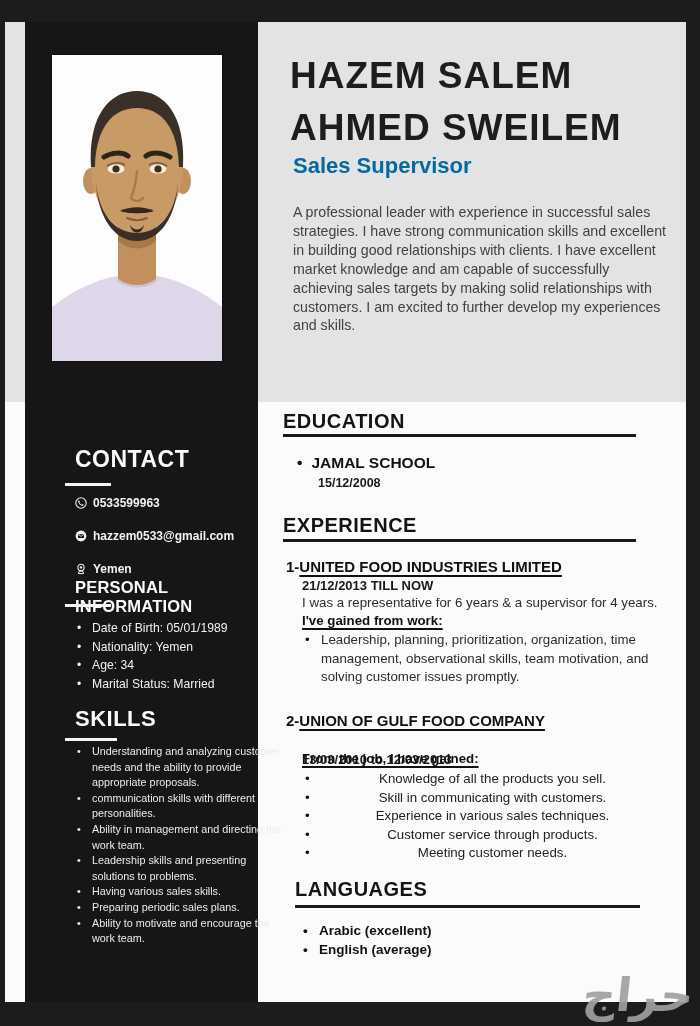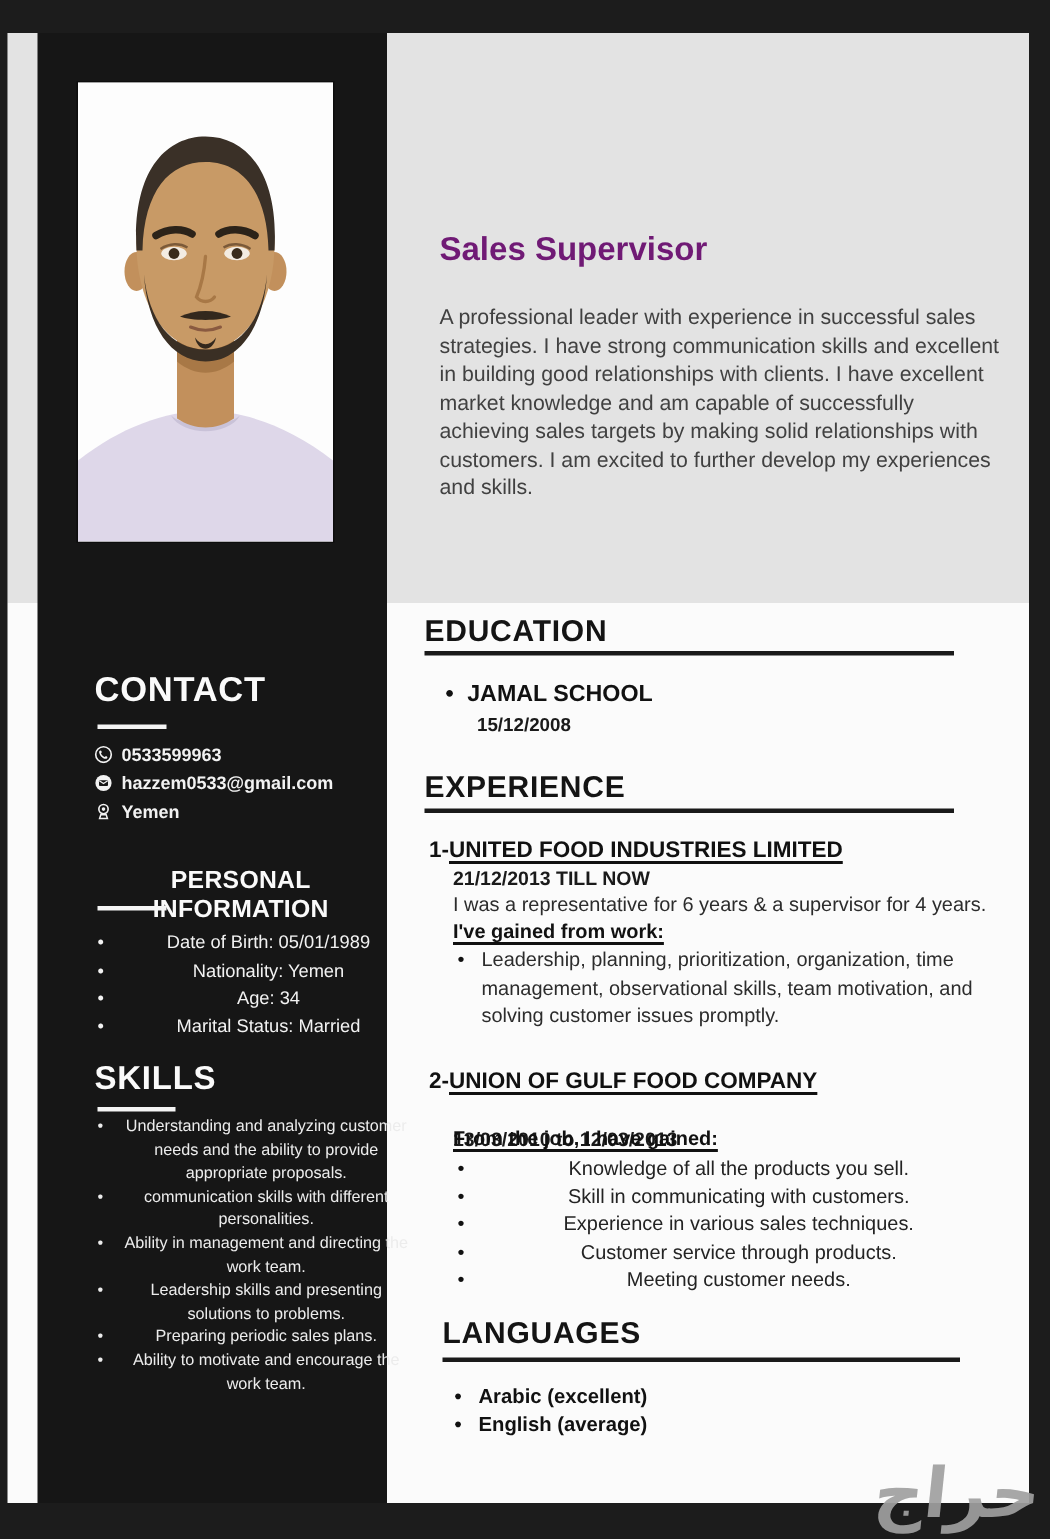"HAZEM SALEM" div.name { html: none -> <div> <div>HAZEM SALEM</div> <div>AHMED SWEILEM</div> </div> }
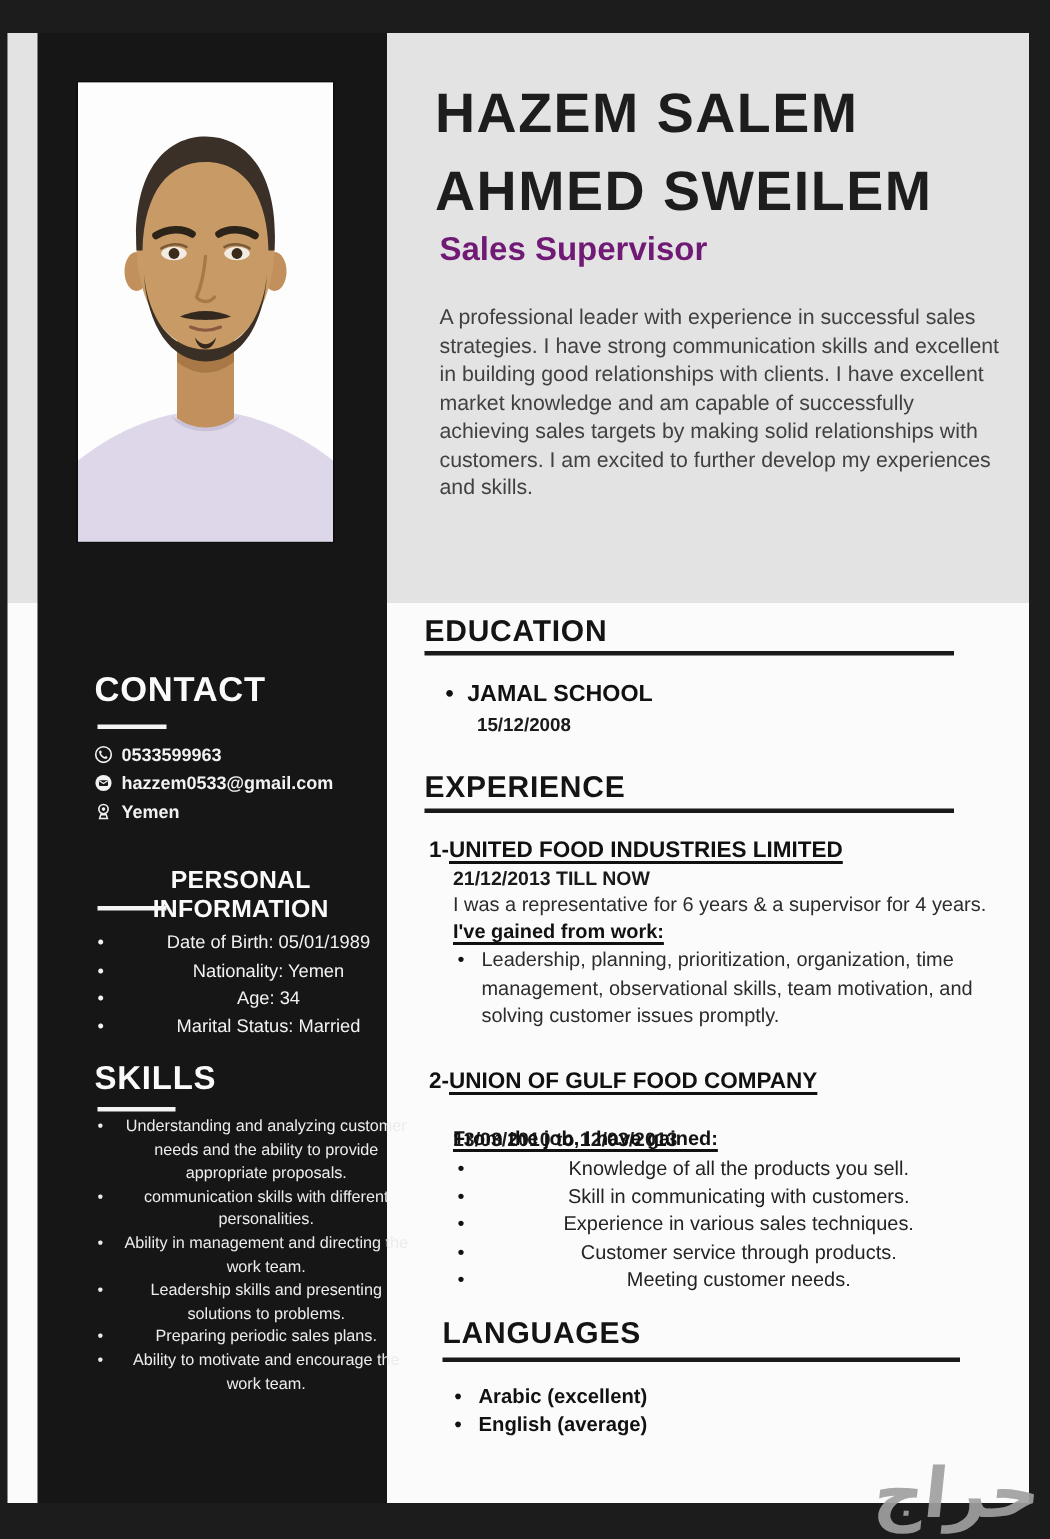"Sales Supervisor" .job-title { color: #701a75 -> #0369a1 }
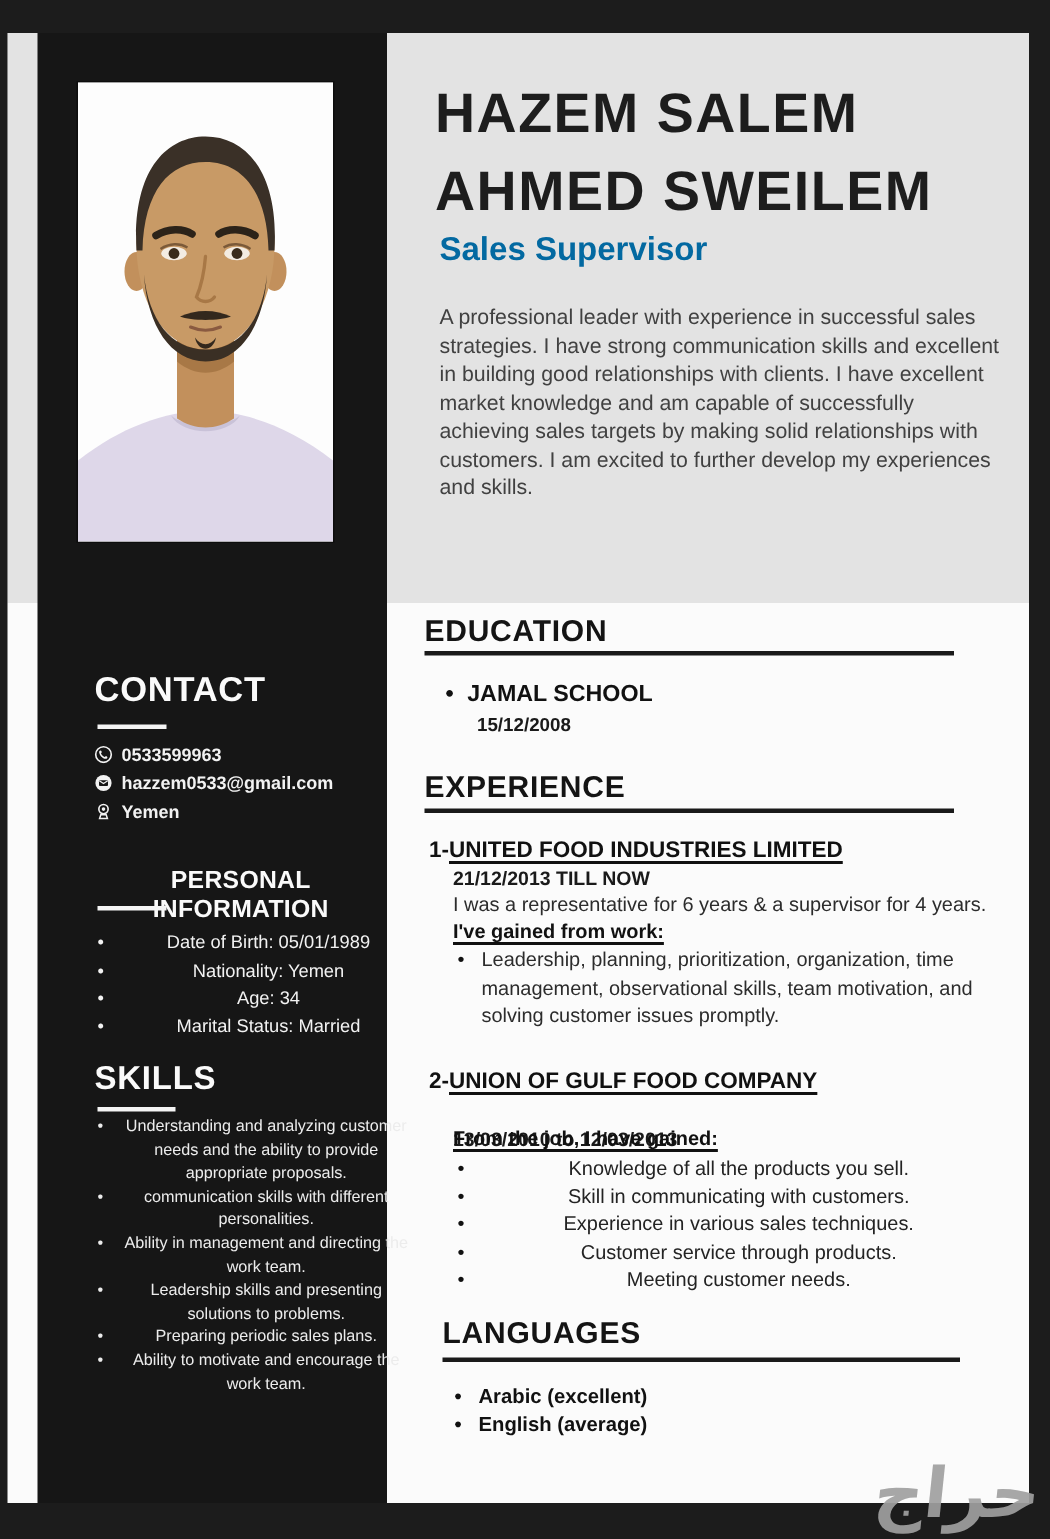"CONTACT" .side-section { left: 38px -> 50px; text-align: center -> none }
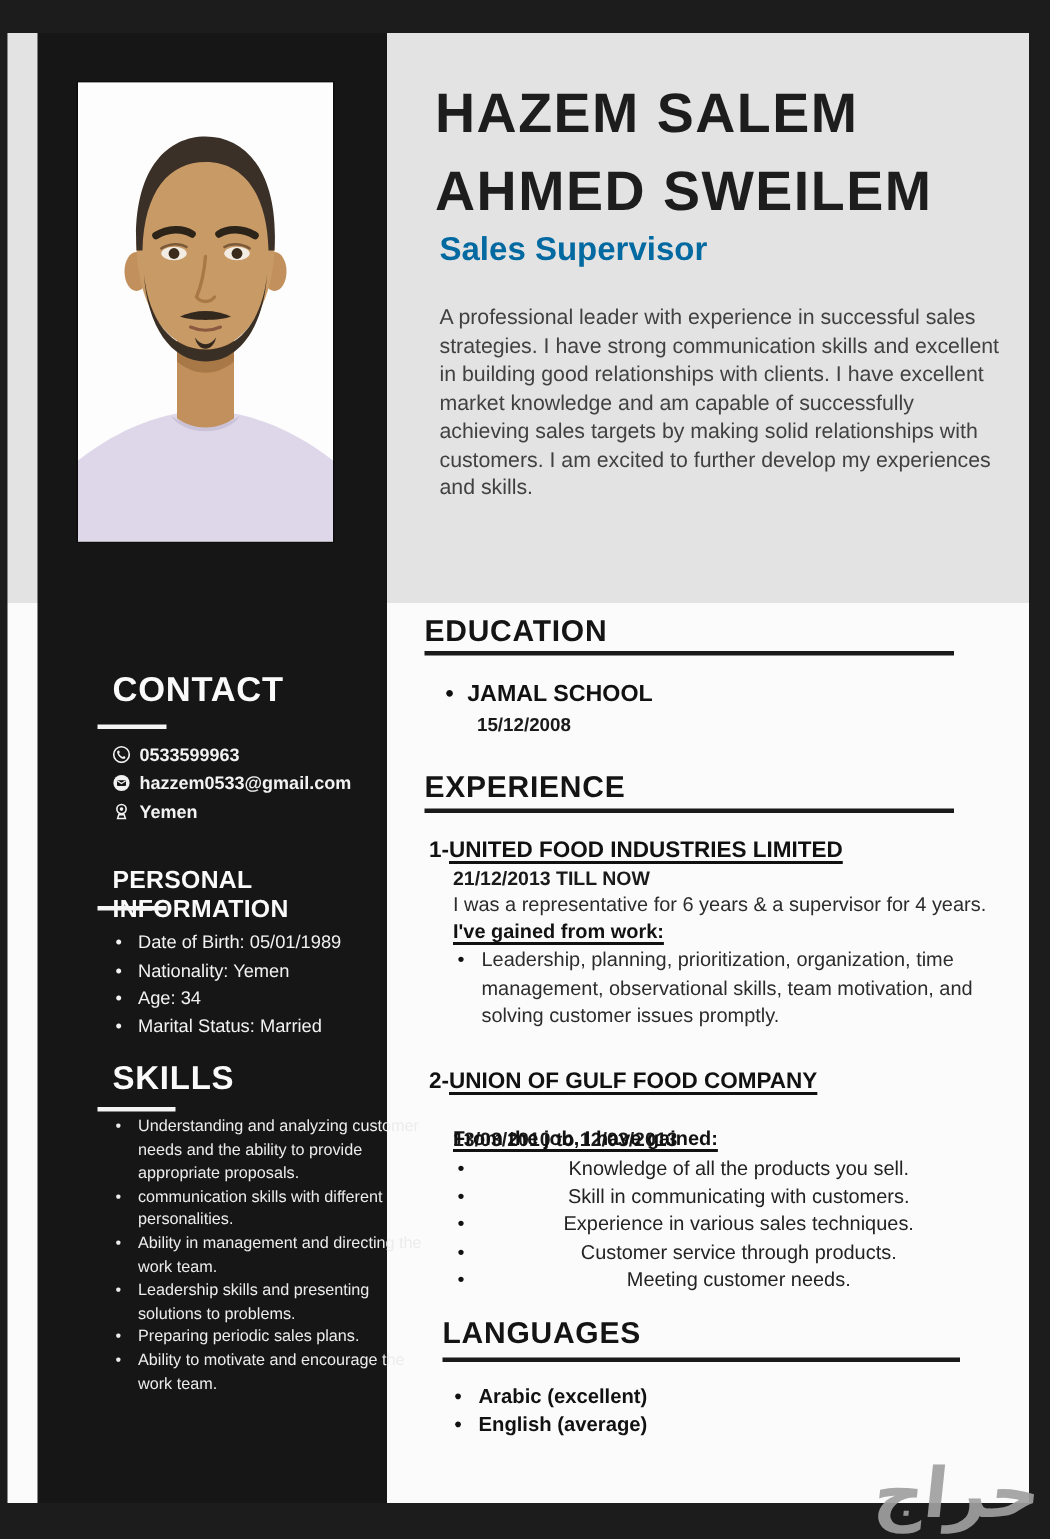"0533599963" .contact-list { gap: 5px -> 19px }
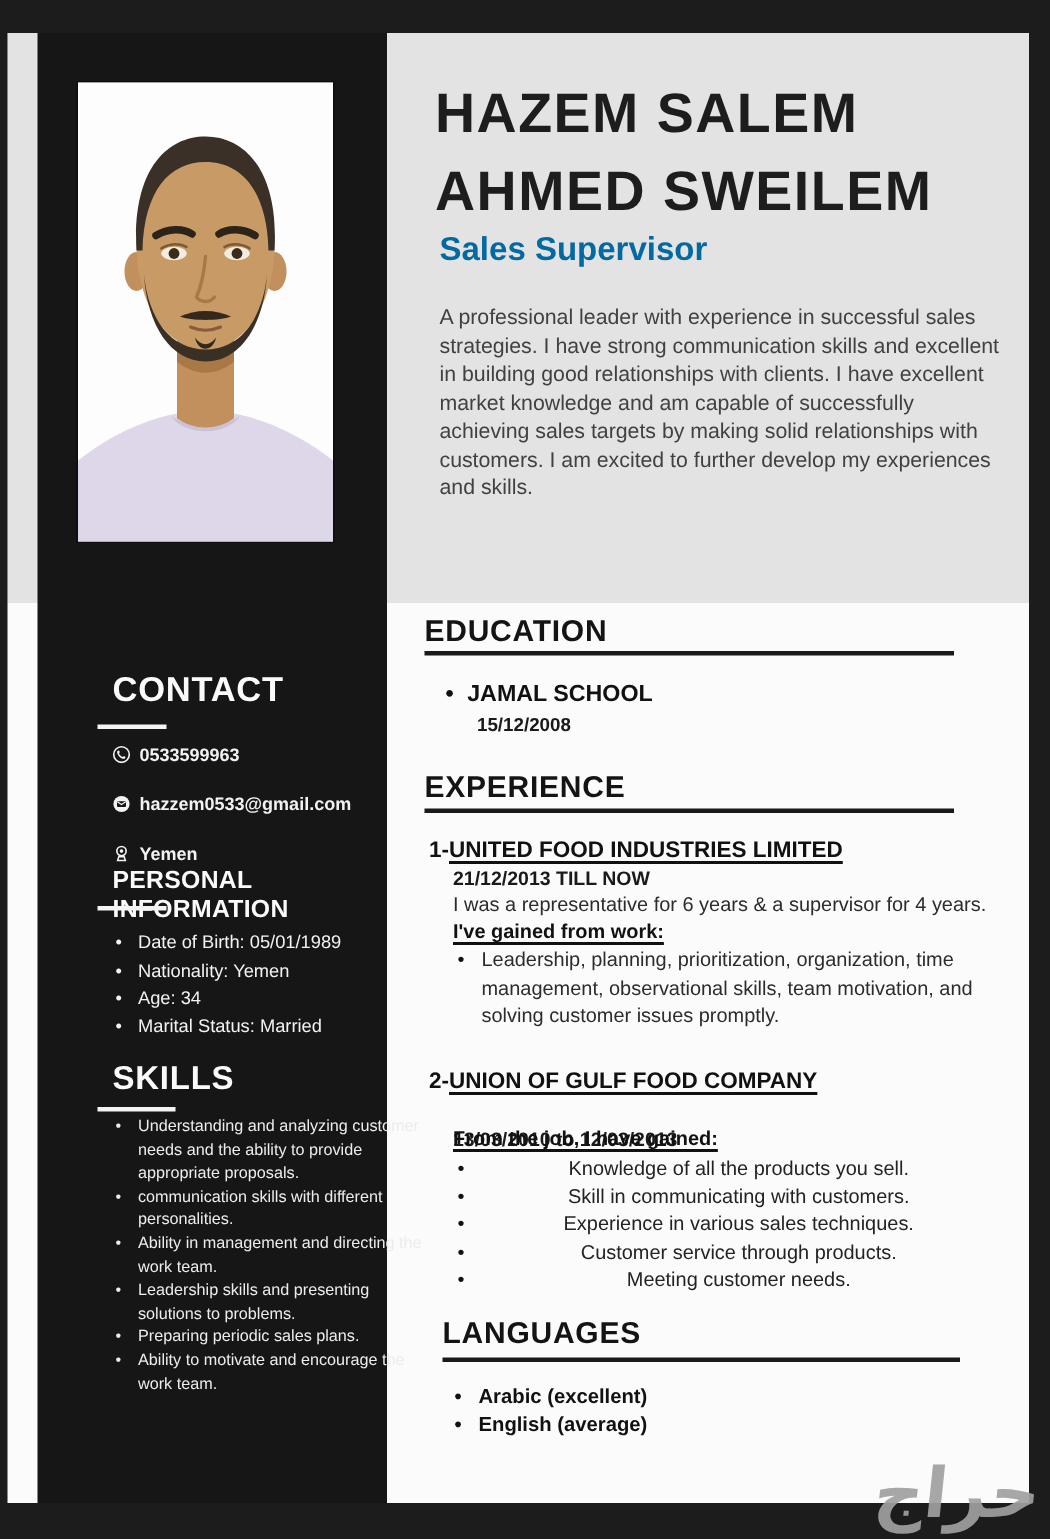"Having various sales skills." li { html: none -> <li>Having various sales skills.</li> }
